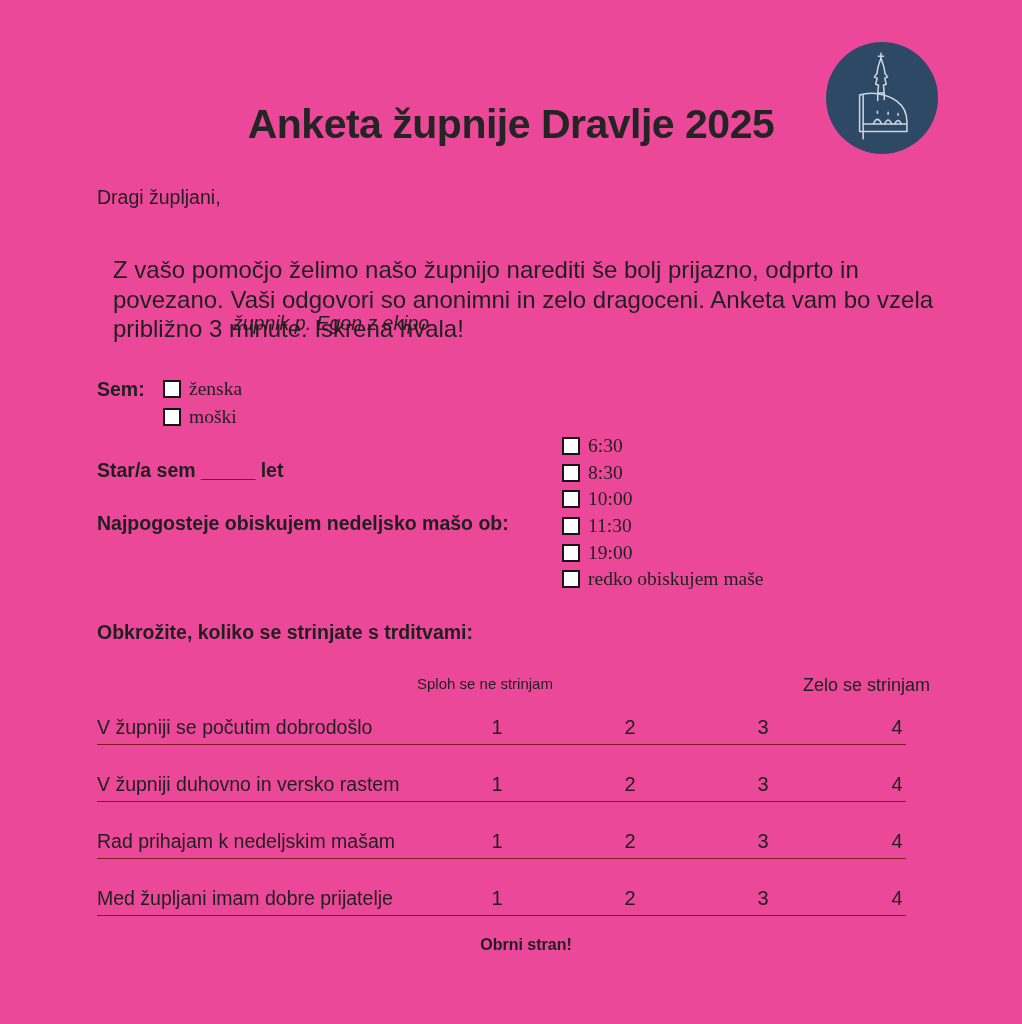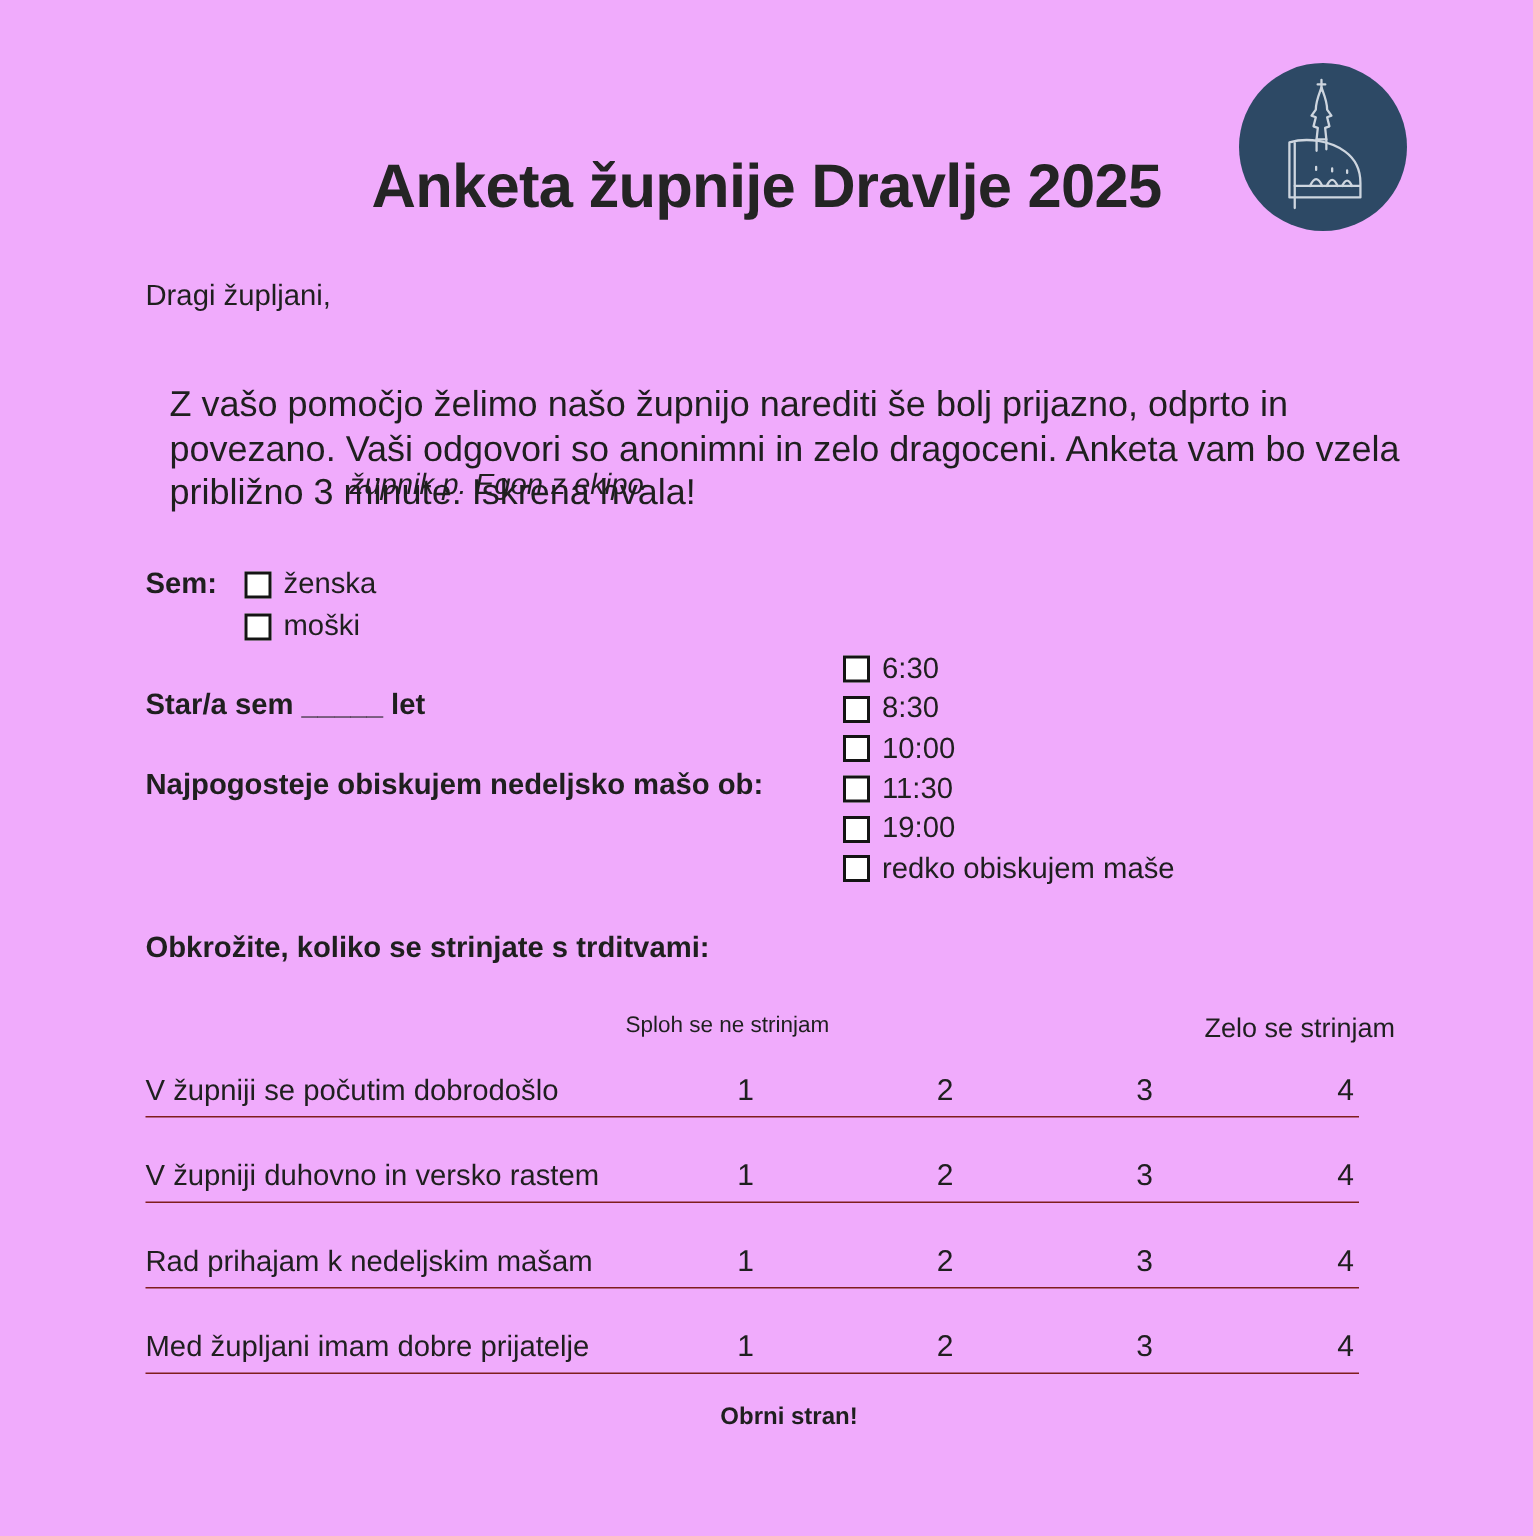"Anketa župnije Dravlje 2025" .page { background: #f0abfc -> #ec4899 }
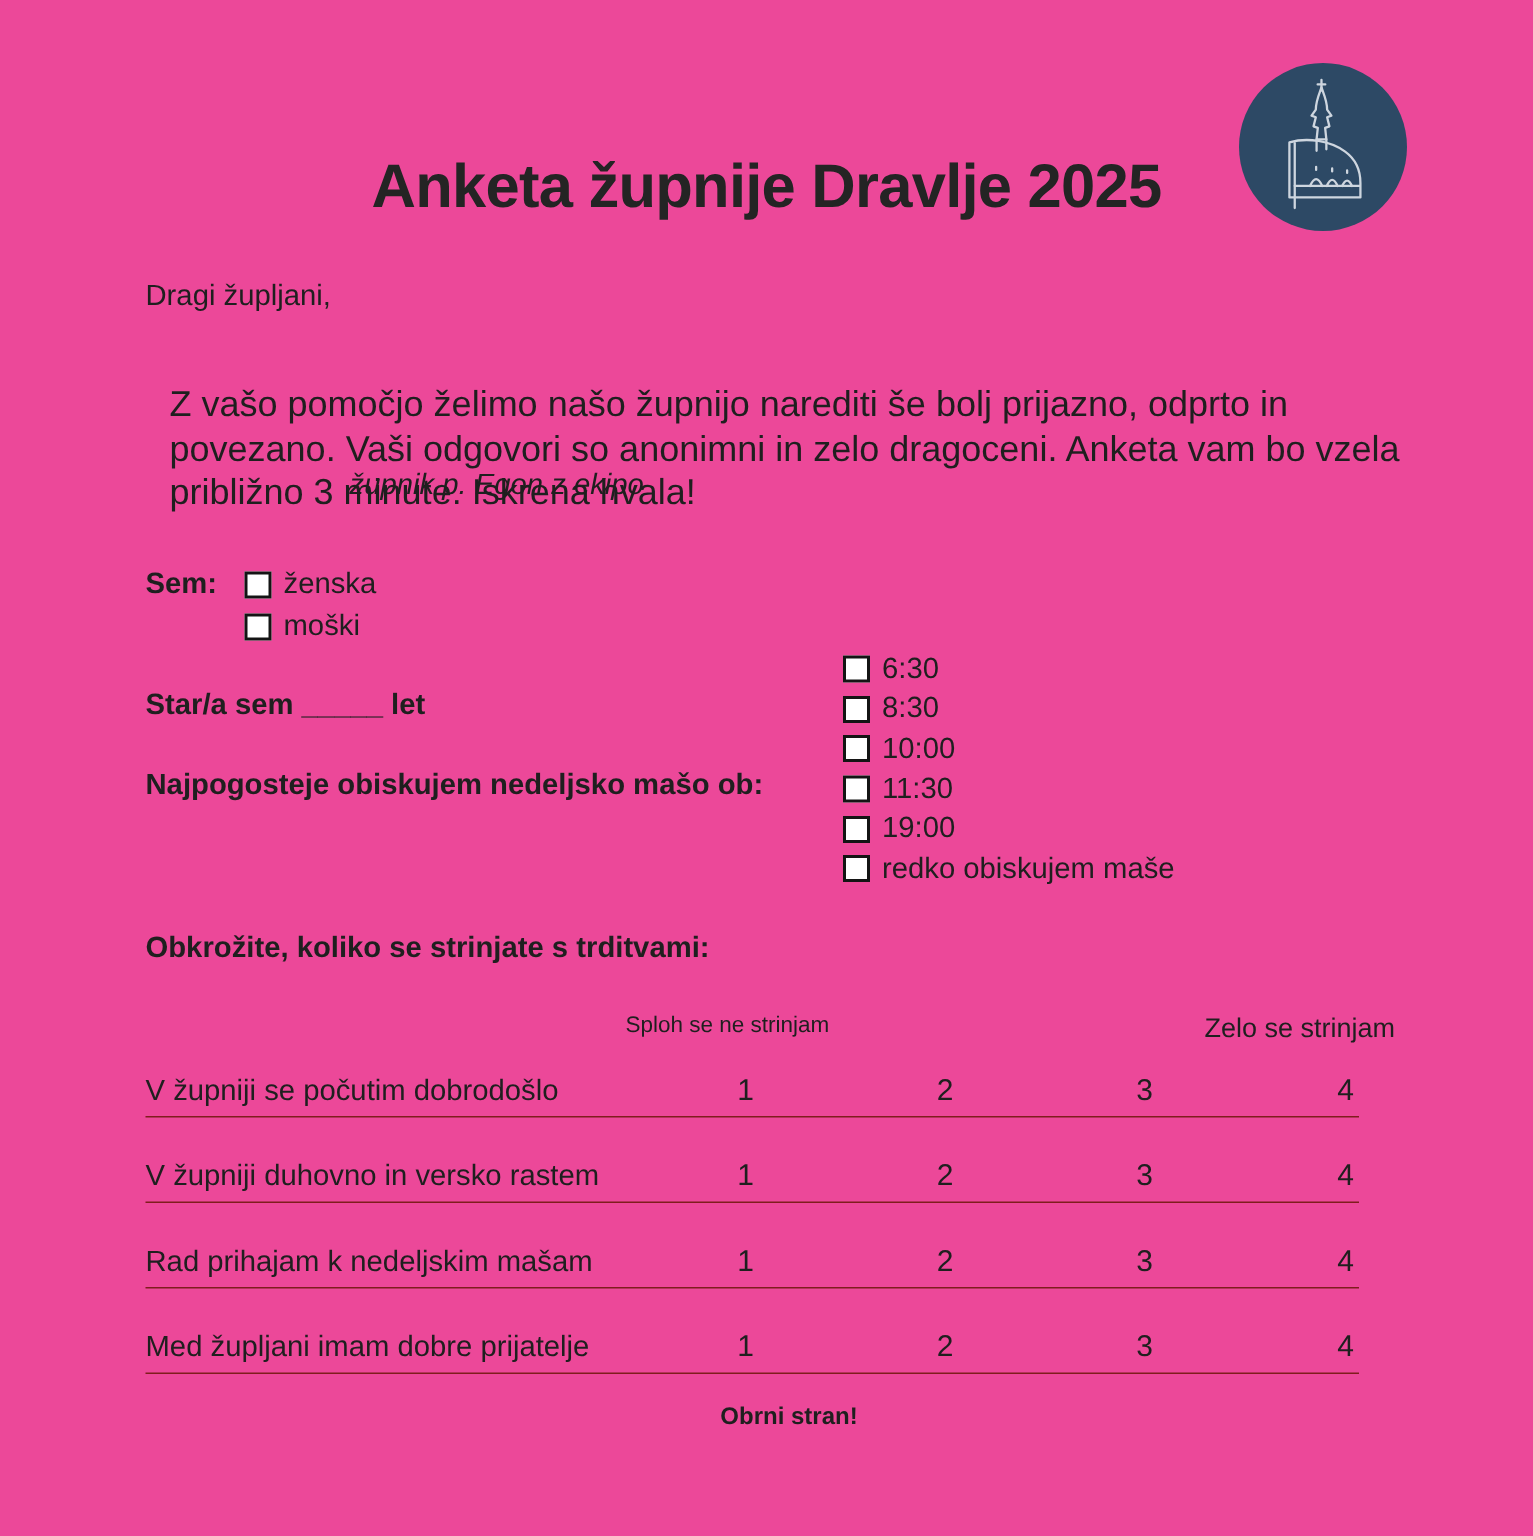"ženska" .opt { font-family: none -> Liberation Serif, serif }
